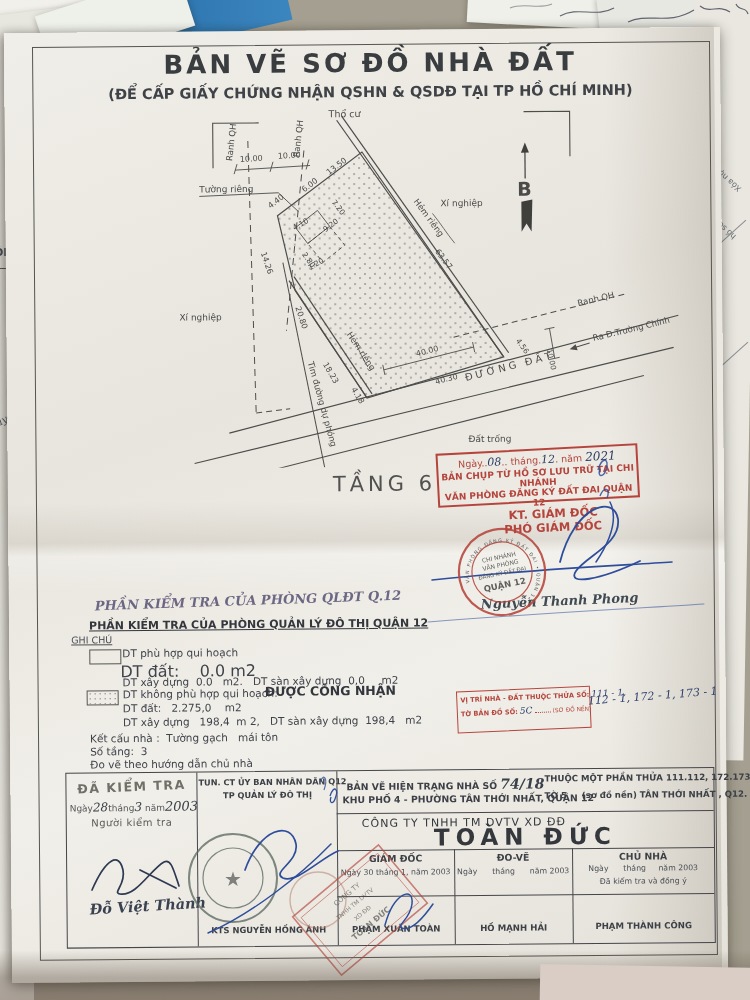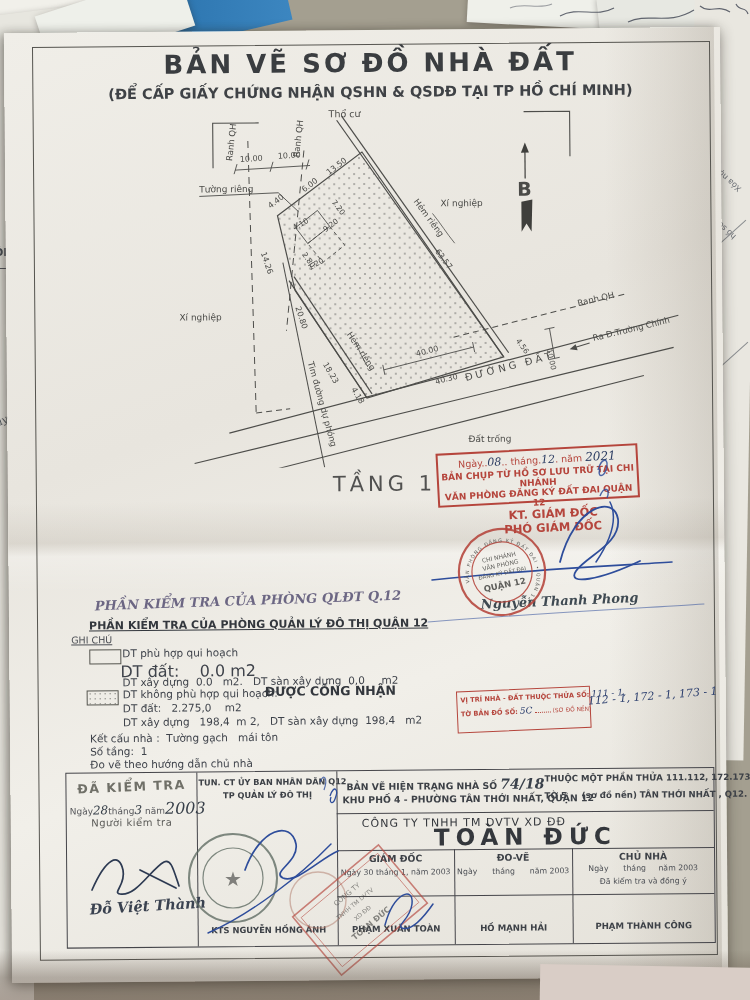"TẦNG 1" div.t { text: 1 -> 6 }
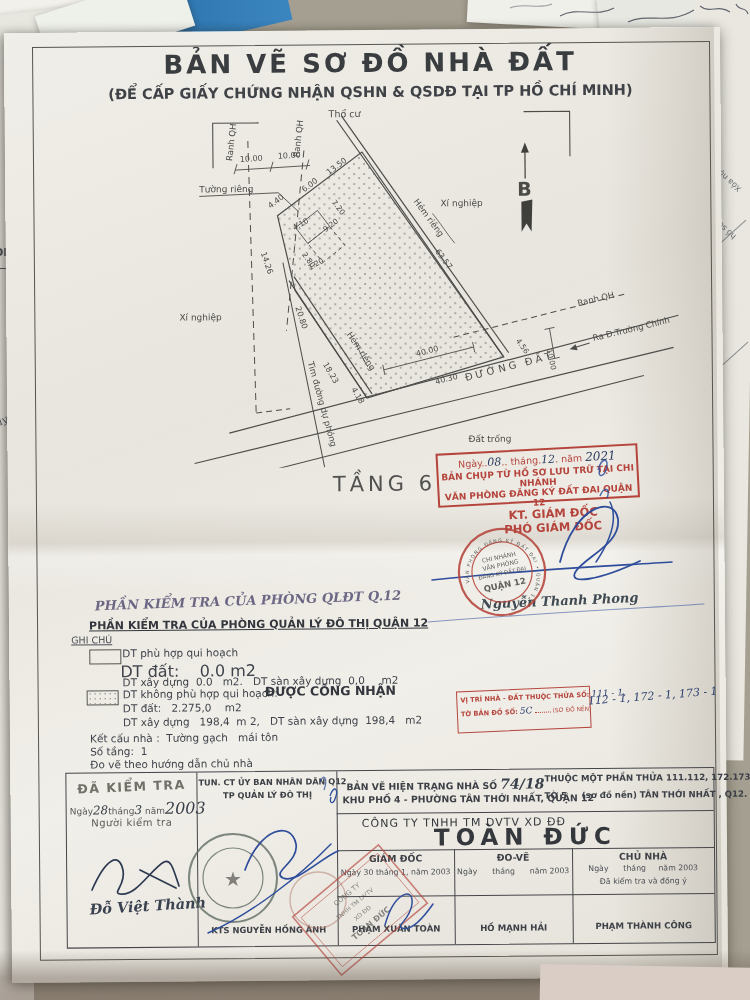"Số tầng: 1" div.t { text: 1 -> 3 }
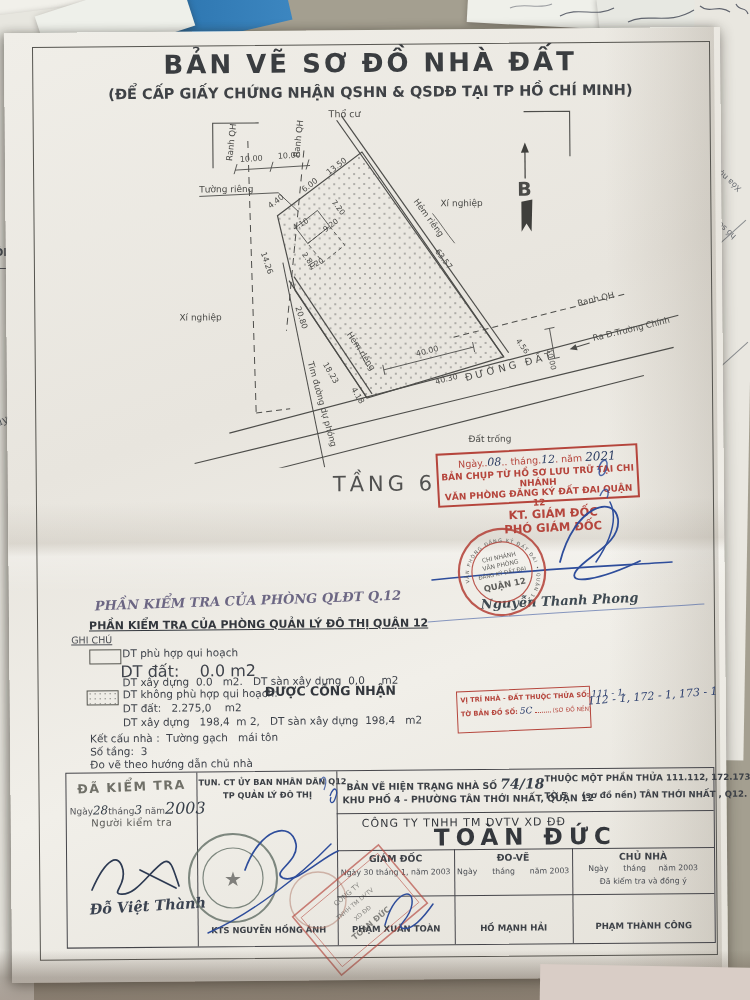"2003" span.hw { font-size: 16px -> 13px }
